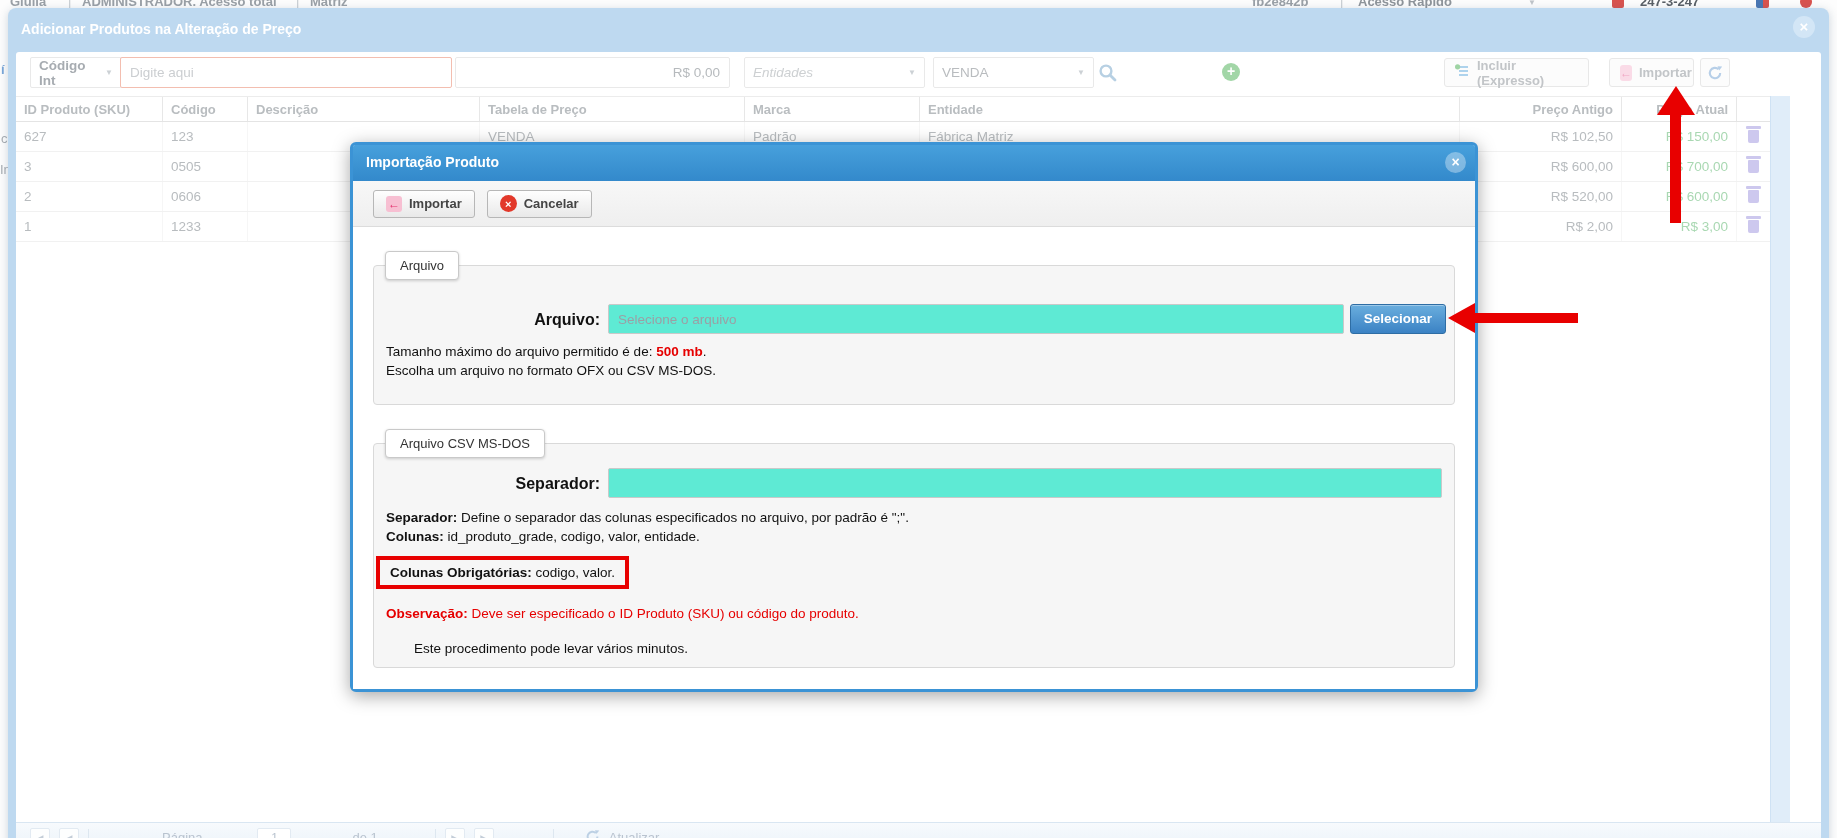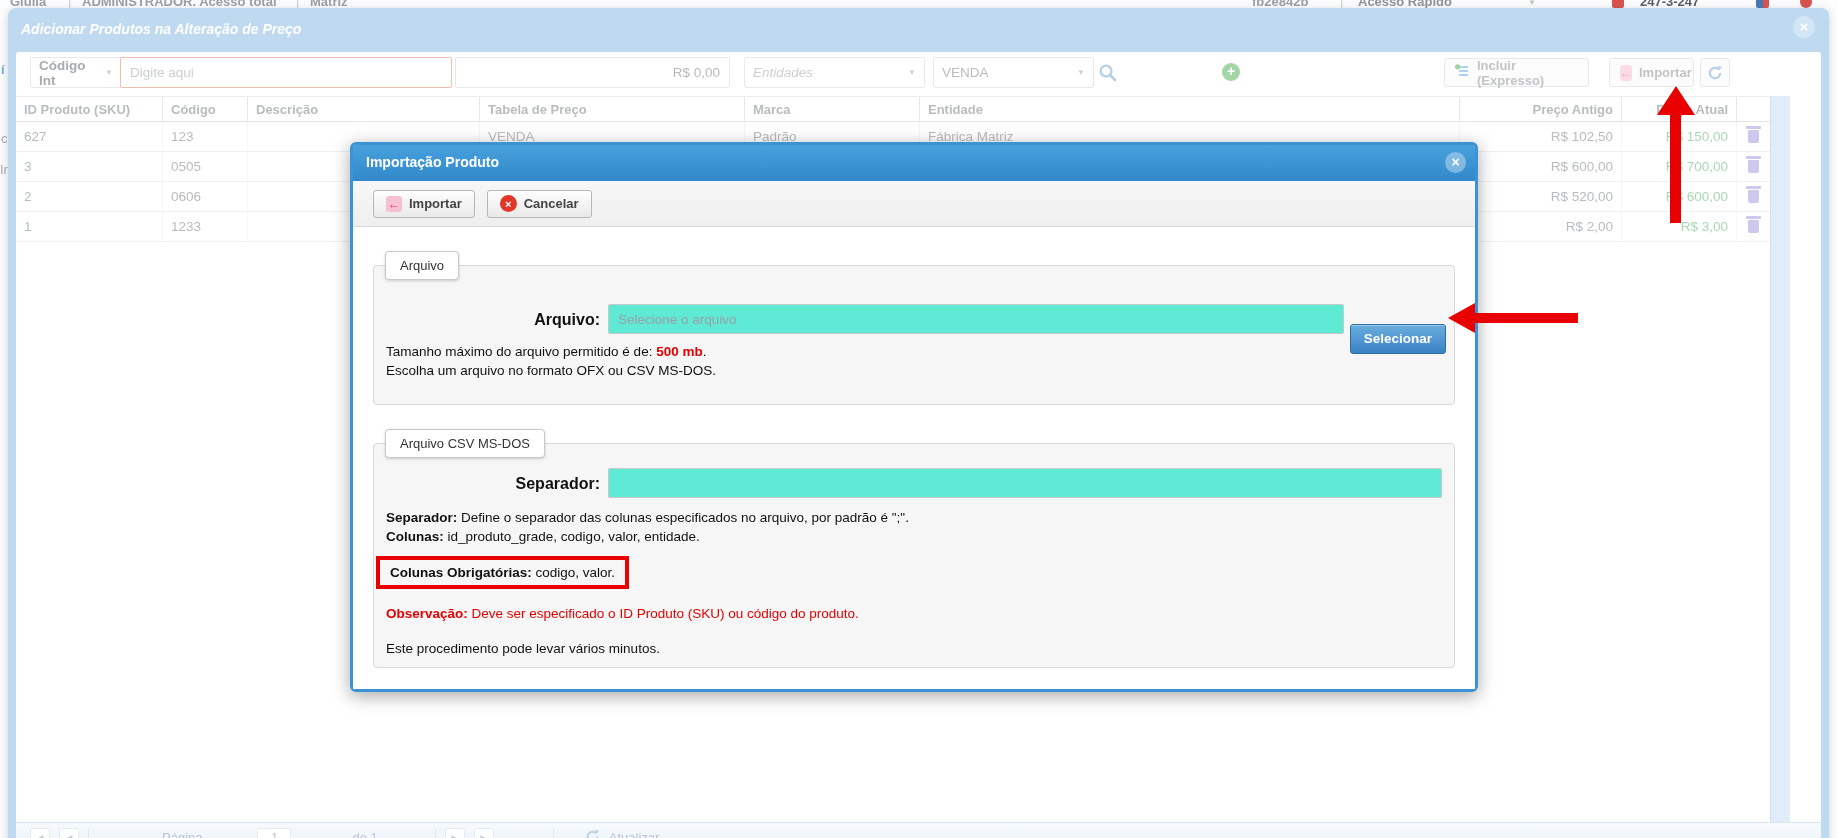"Adicionar Produtos na Alteração de" .om-title { font-style: italic -> none }
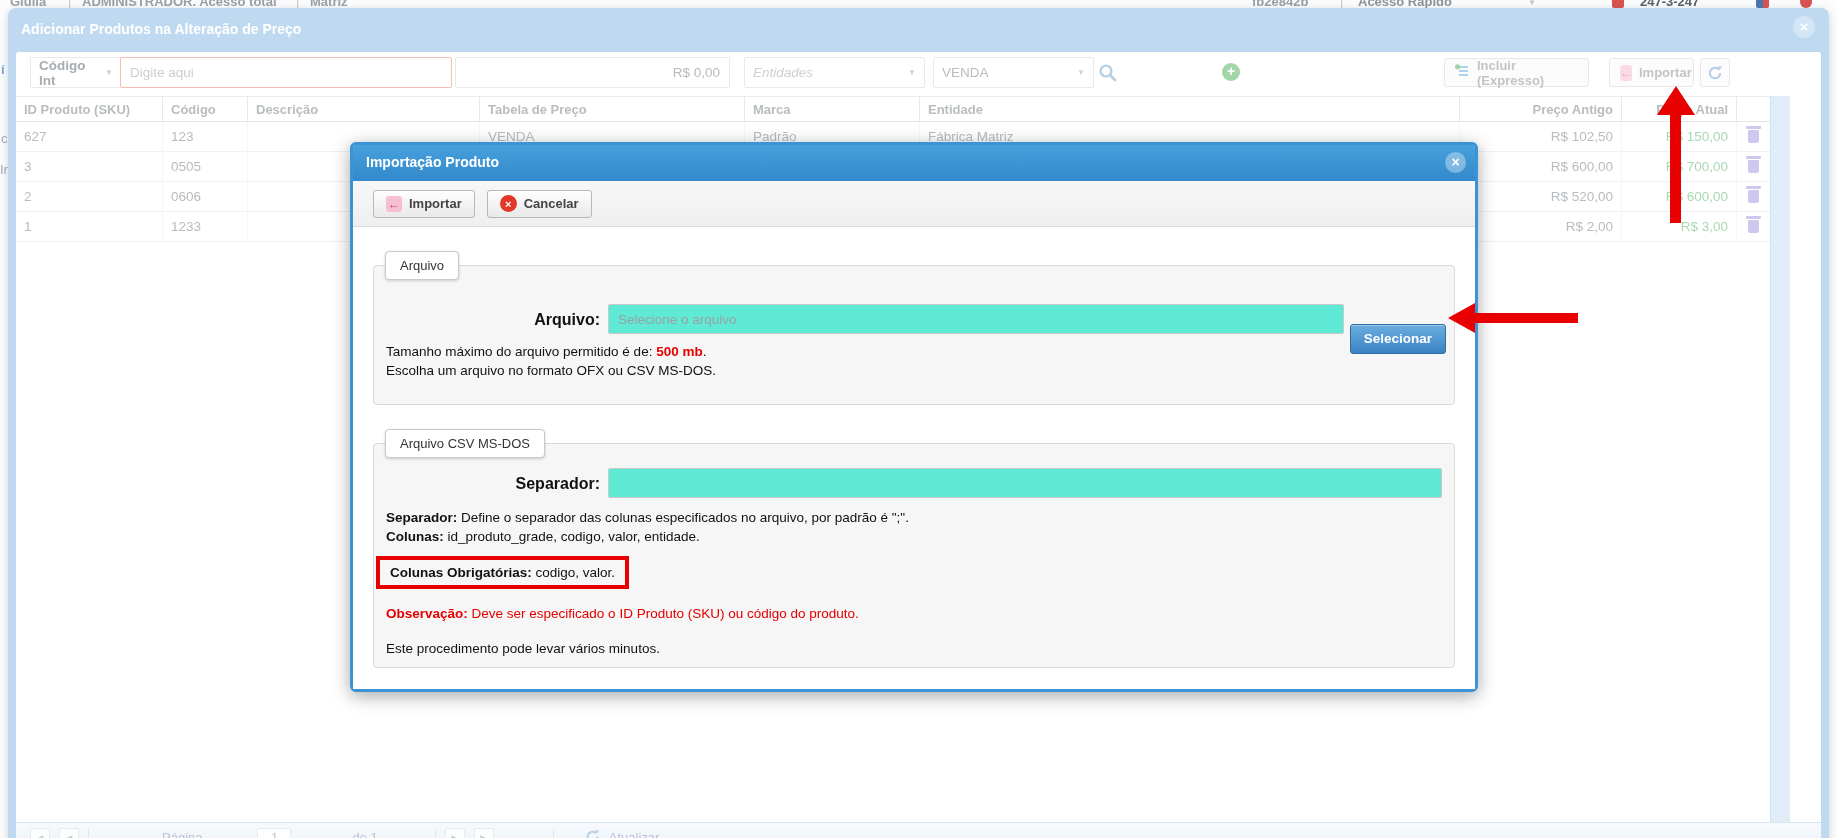"Selecionar" .selbtn { margin-top: 20px -> none }
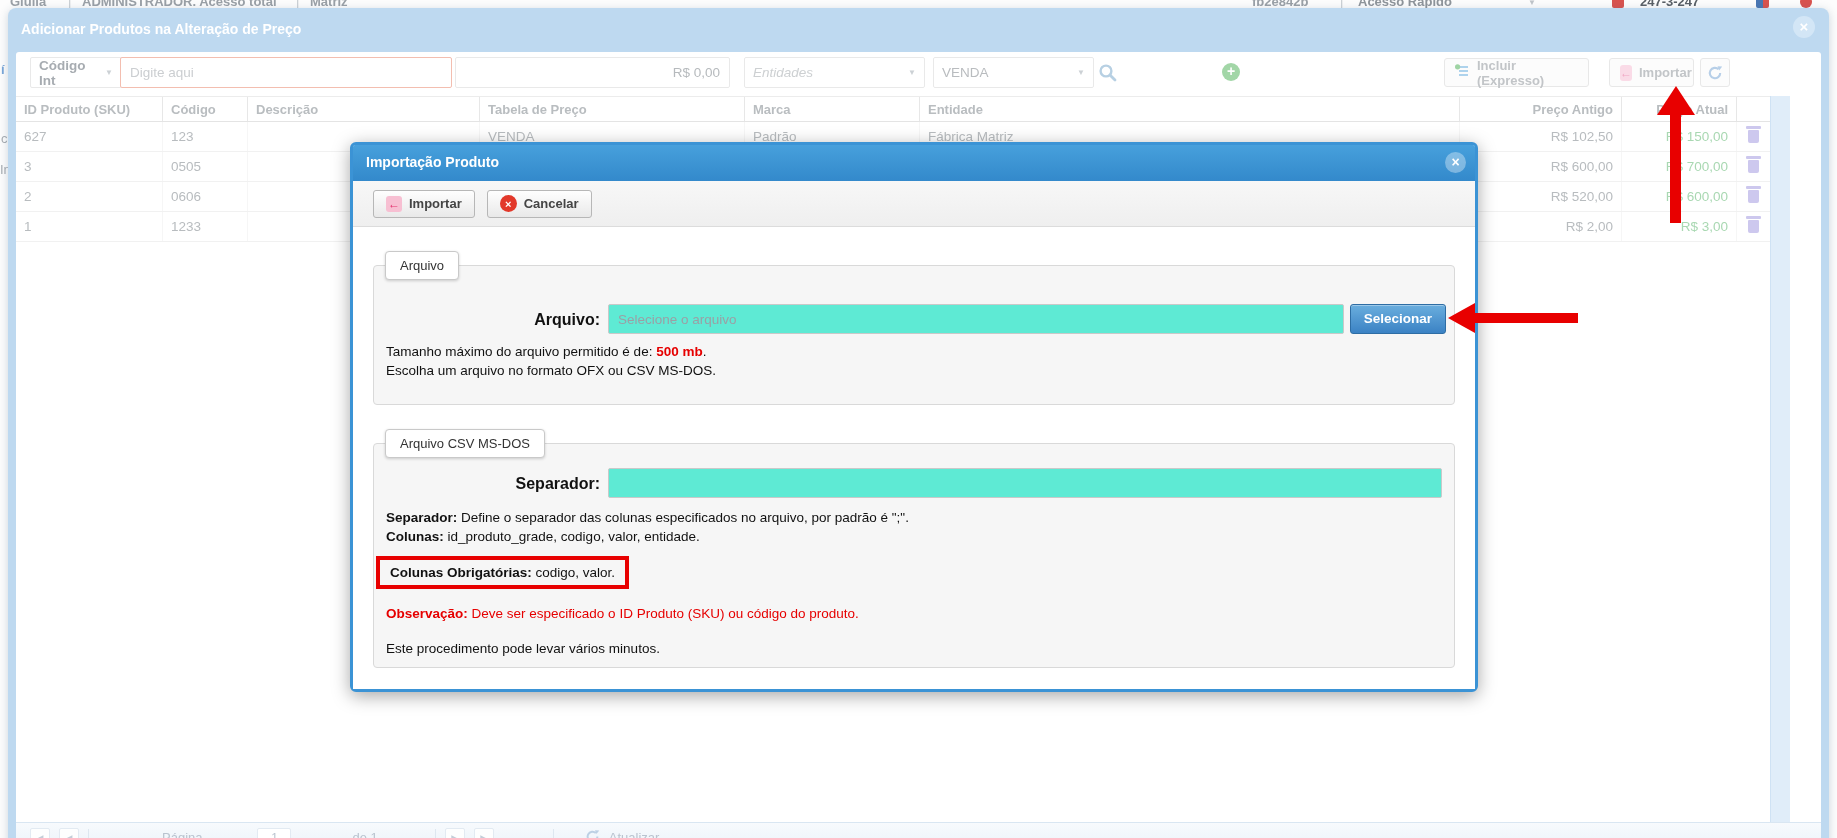"Este procedimento pode levar vários" div.note { margin-left: none -> 28px }
